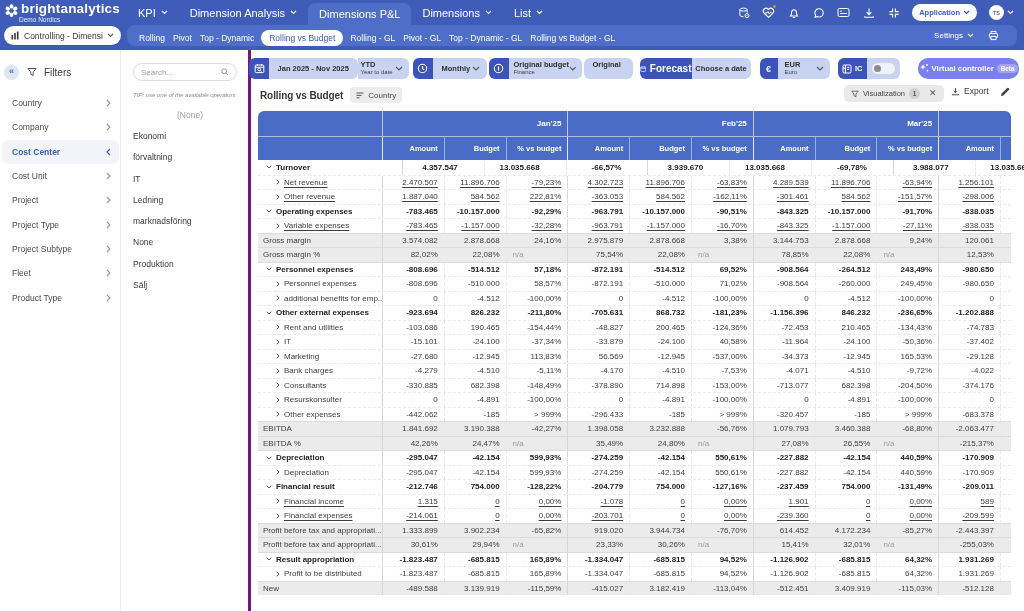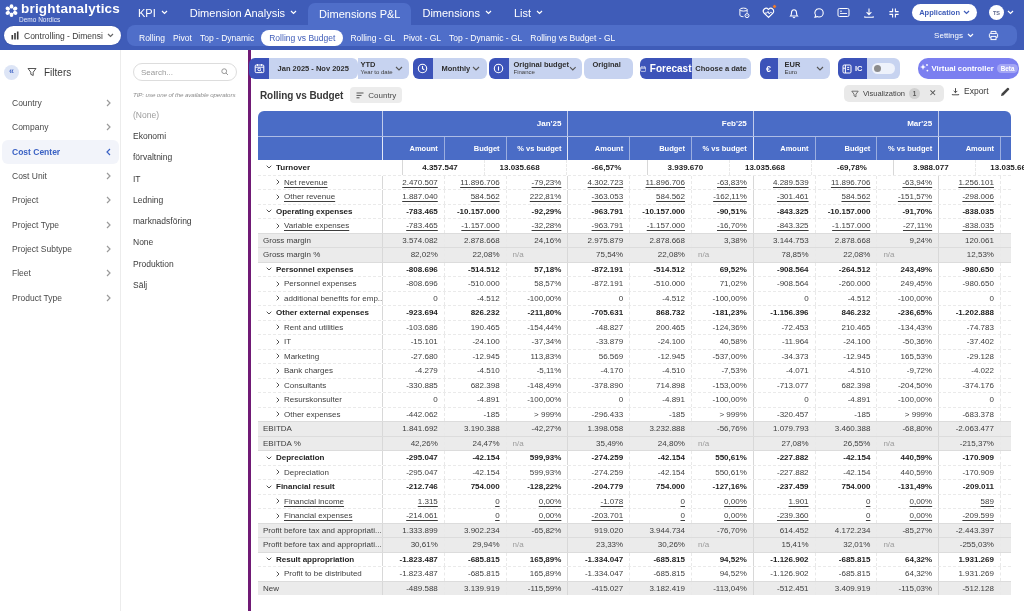"(None)" .val-item.muted { margin-left: none -> 44px }
